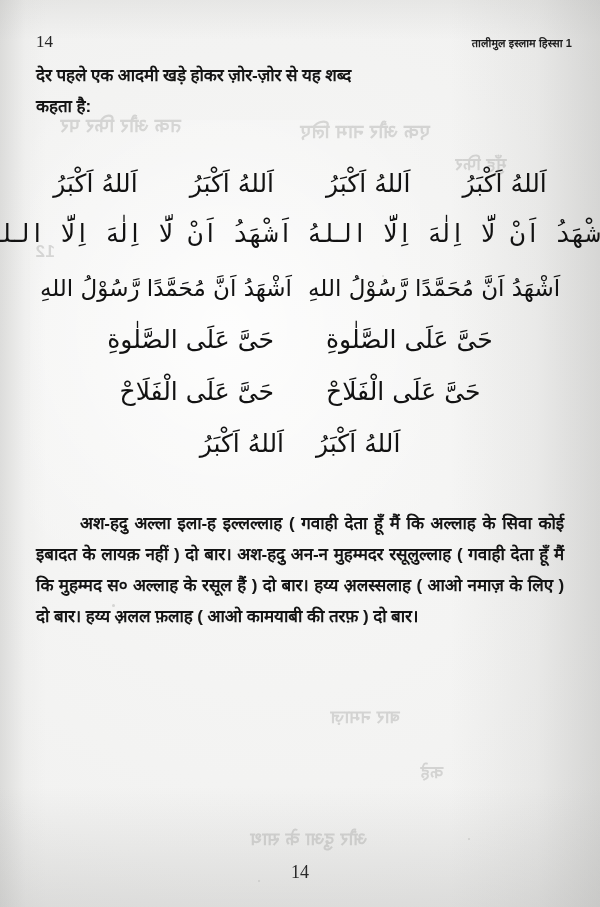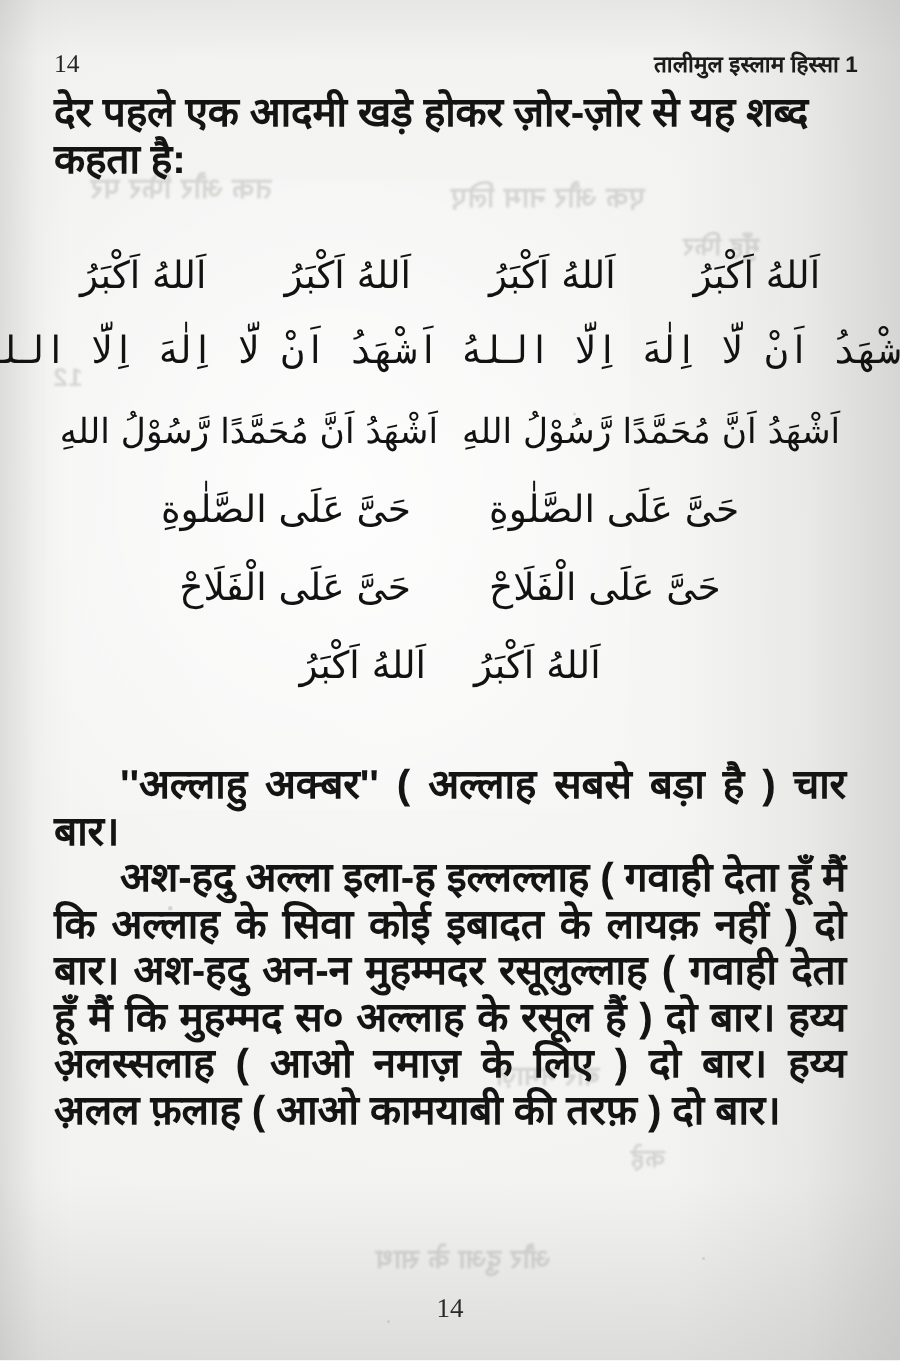"तालीमुल इस्लाम हिस्सा 1" .book-title { font-size: 15px -> 11px }
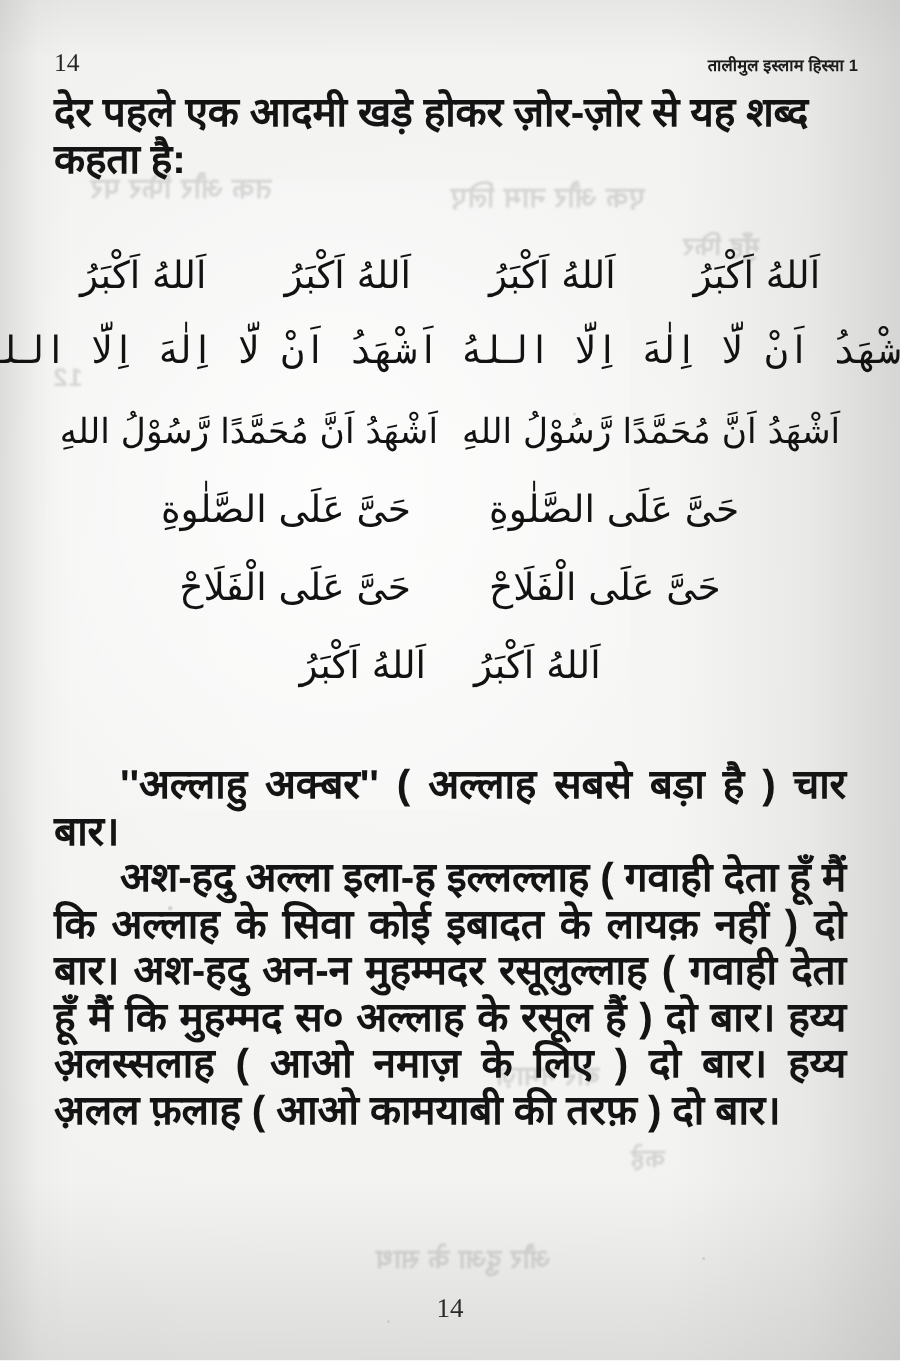"देर पहले एक आदमी खड़े" .body-block { font-size: 27px -> 17px }
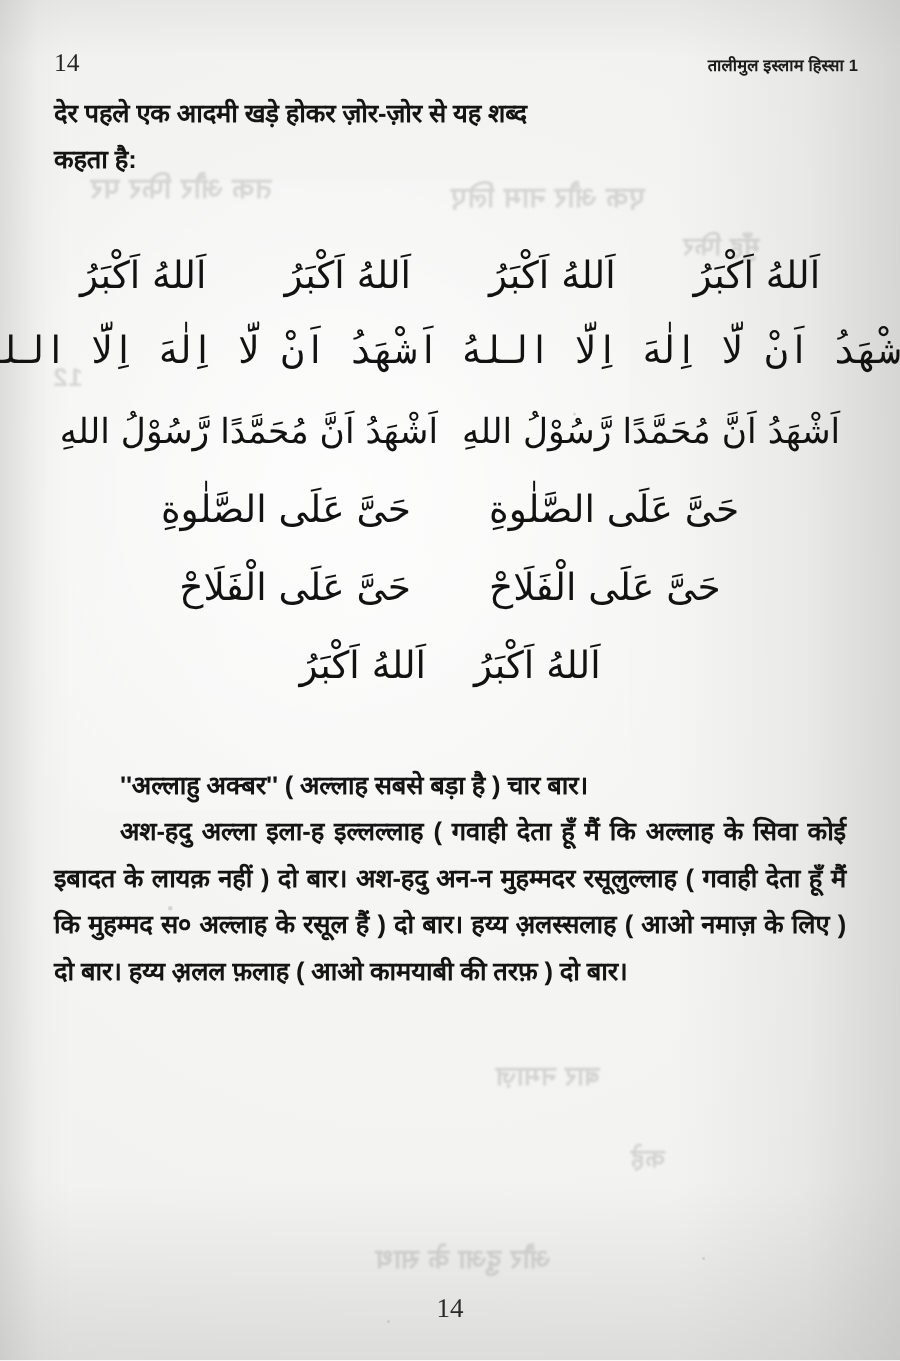"''अल्लाहु अक्बर'' ( अल्लाह सबसे" p.indent { html: <p>''अल्लाहु अक्बर'' ( अल्लाह सबसे बड़ा है ) चार बार।</p> -> none }
